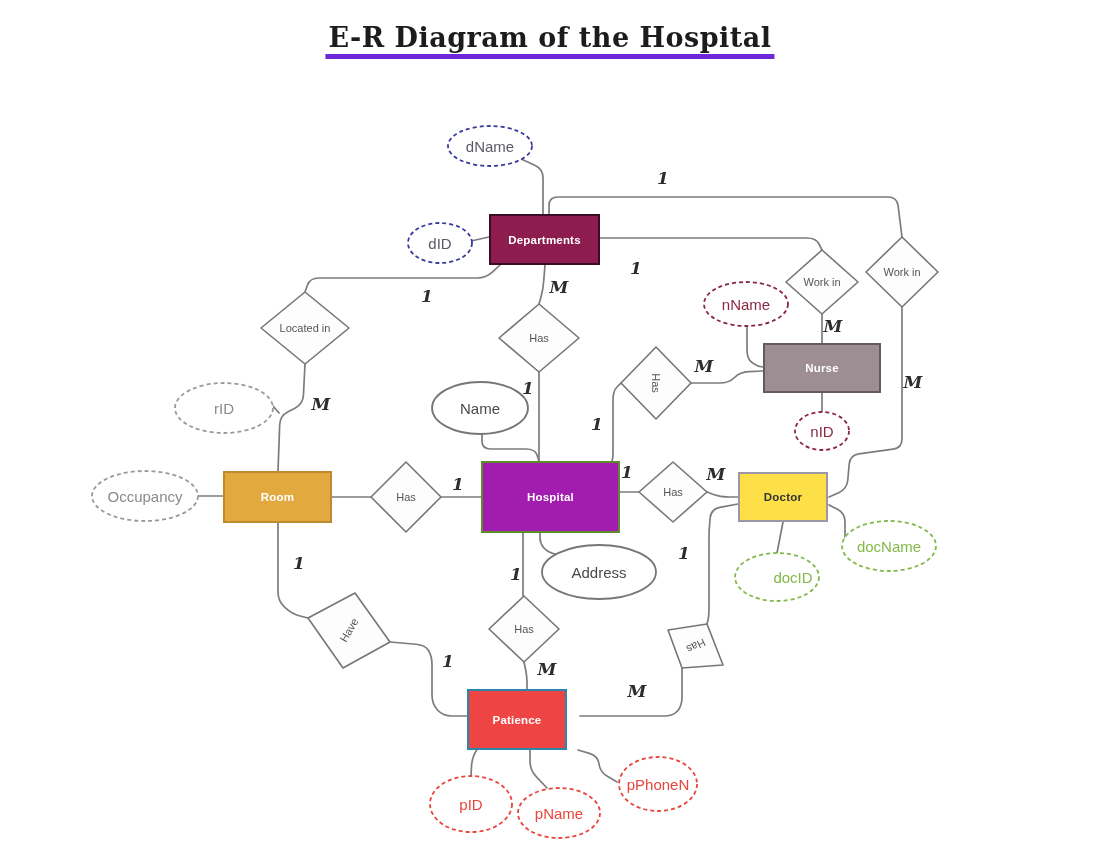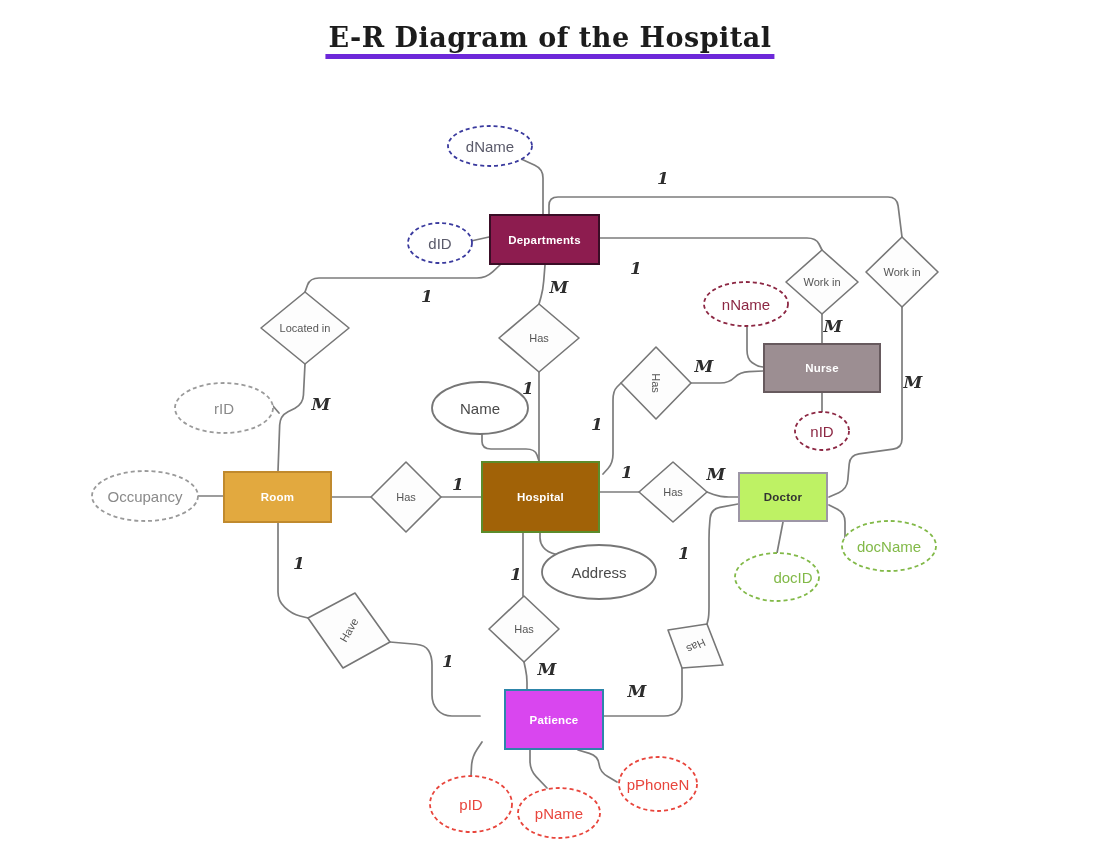"Hospital" div.entity { background: #a16207 -> #a21caf; width: 119px -> 139px }
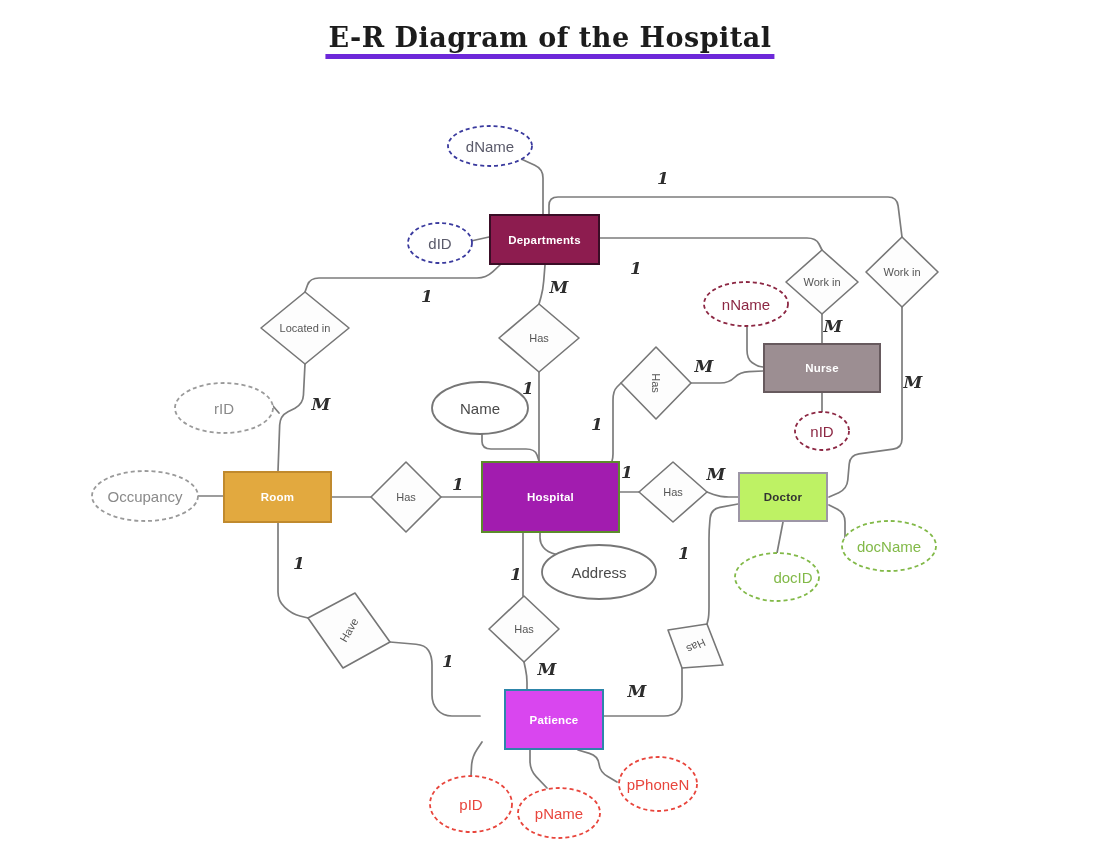"Doctor" div.entity { background: #bef264 -> #fde047 }
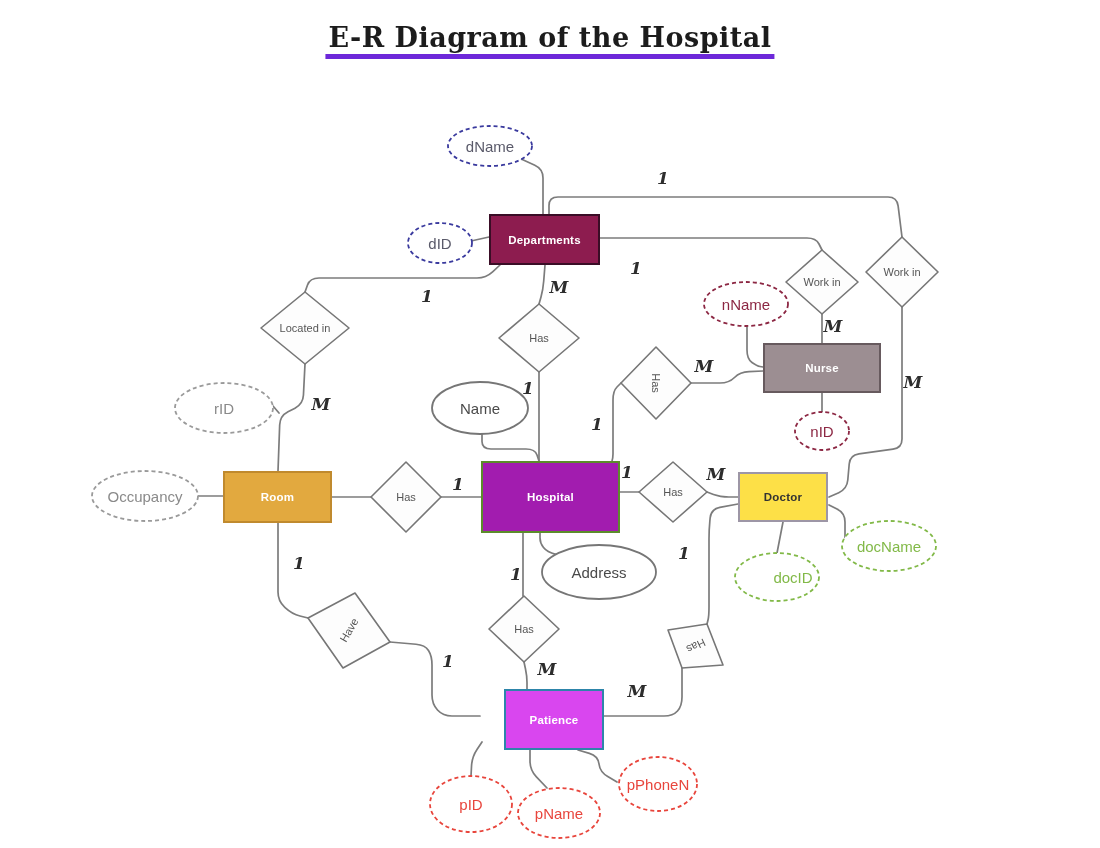"Patience" div.entity { background: #d946ef -> #ef4444; left: 504px -> 467px }
